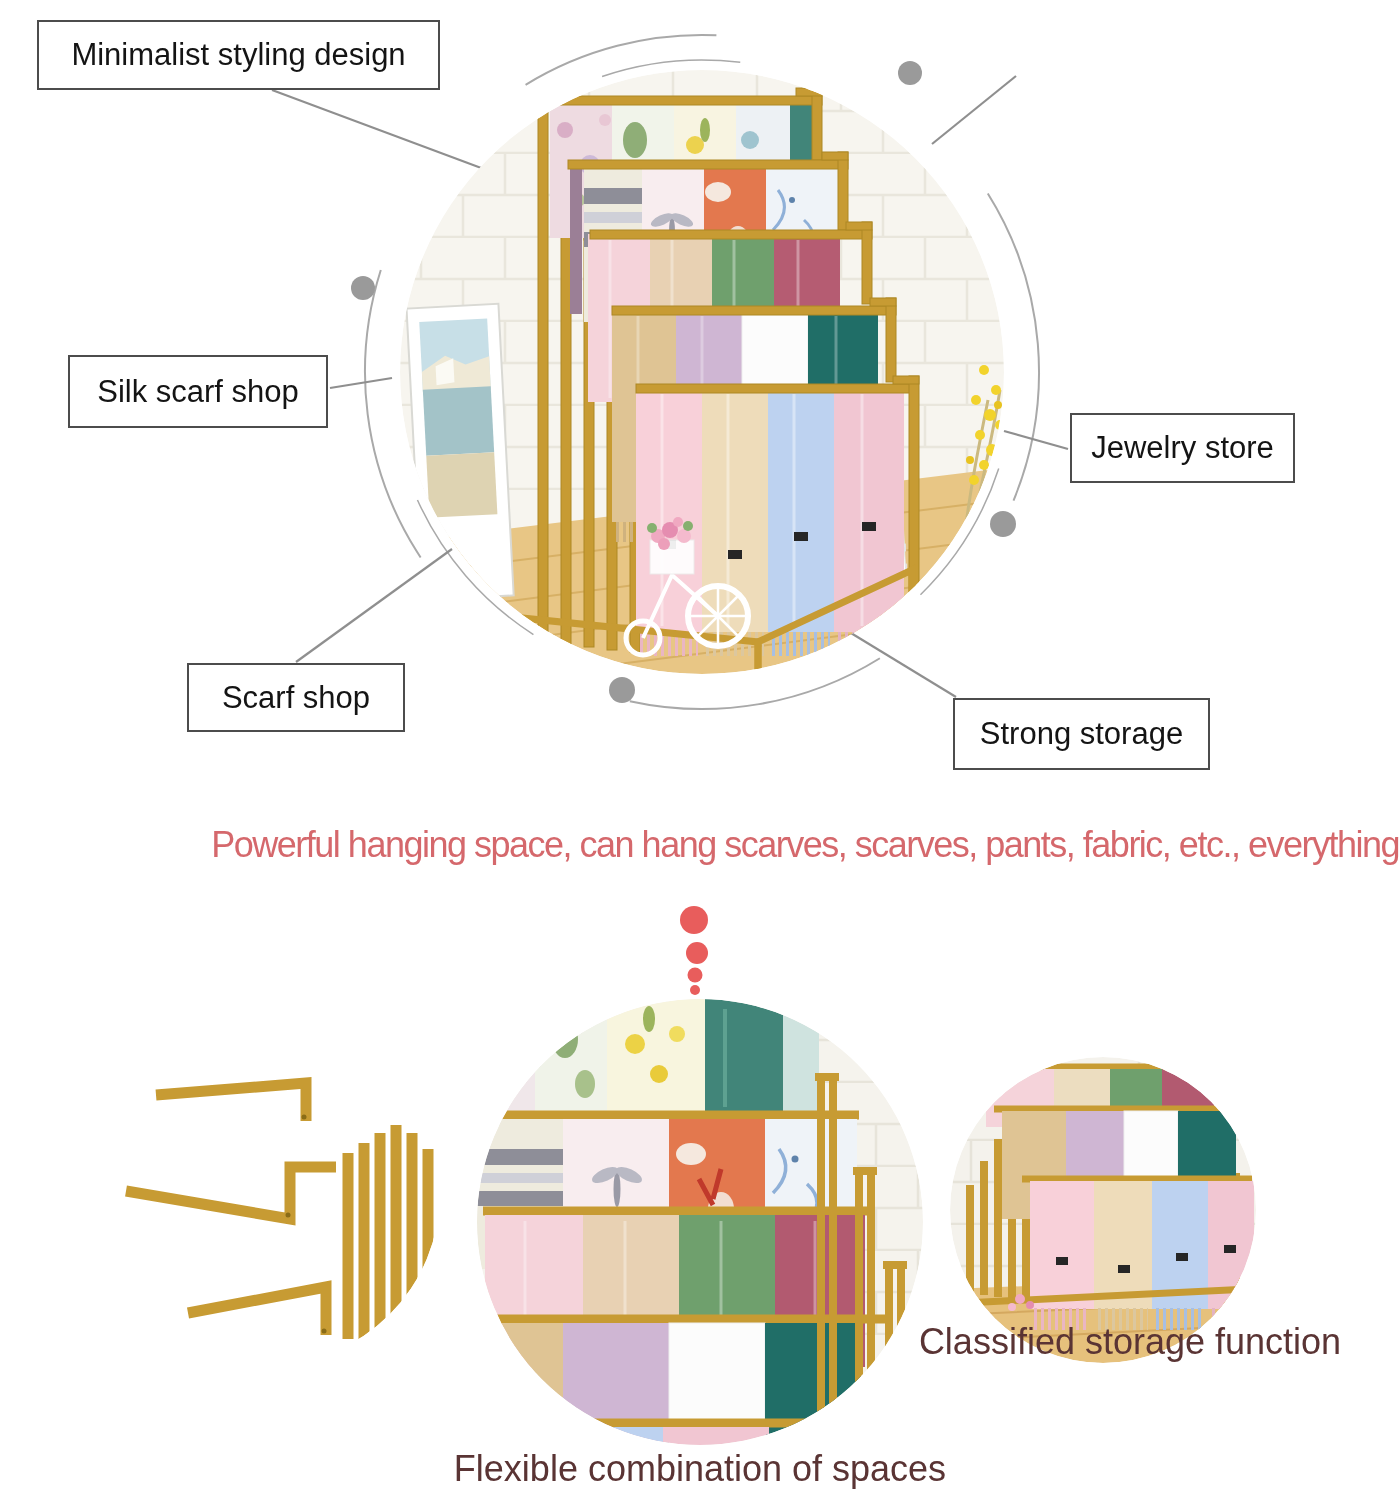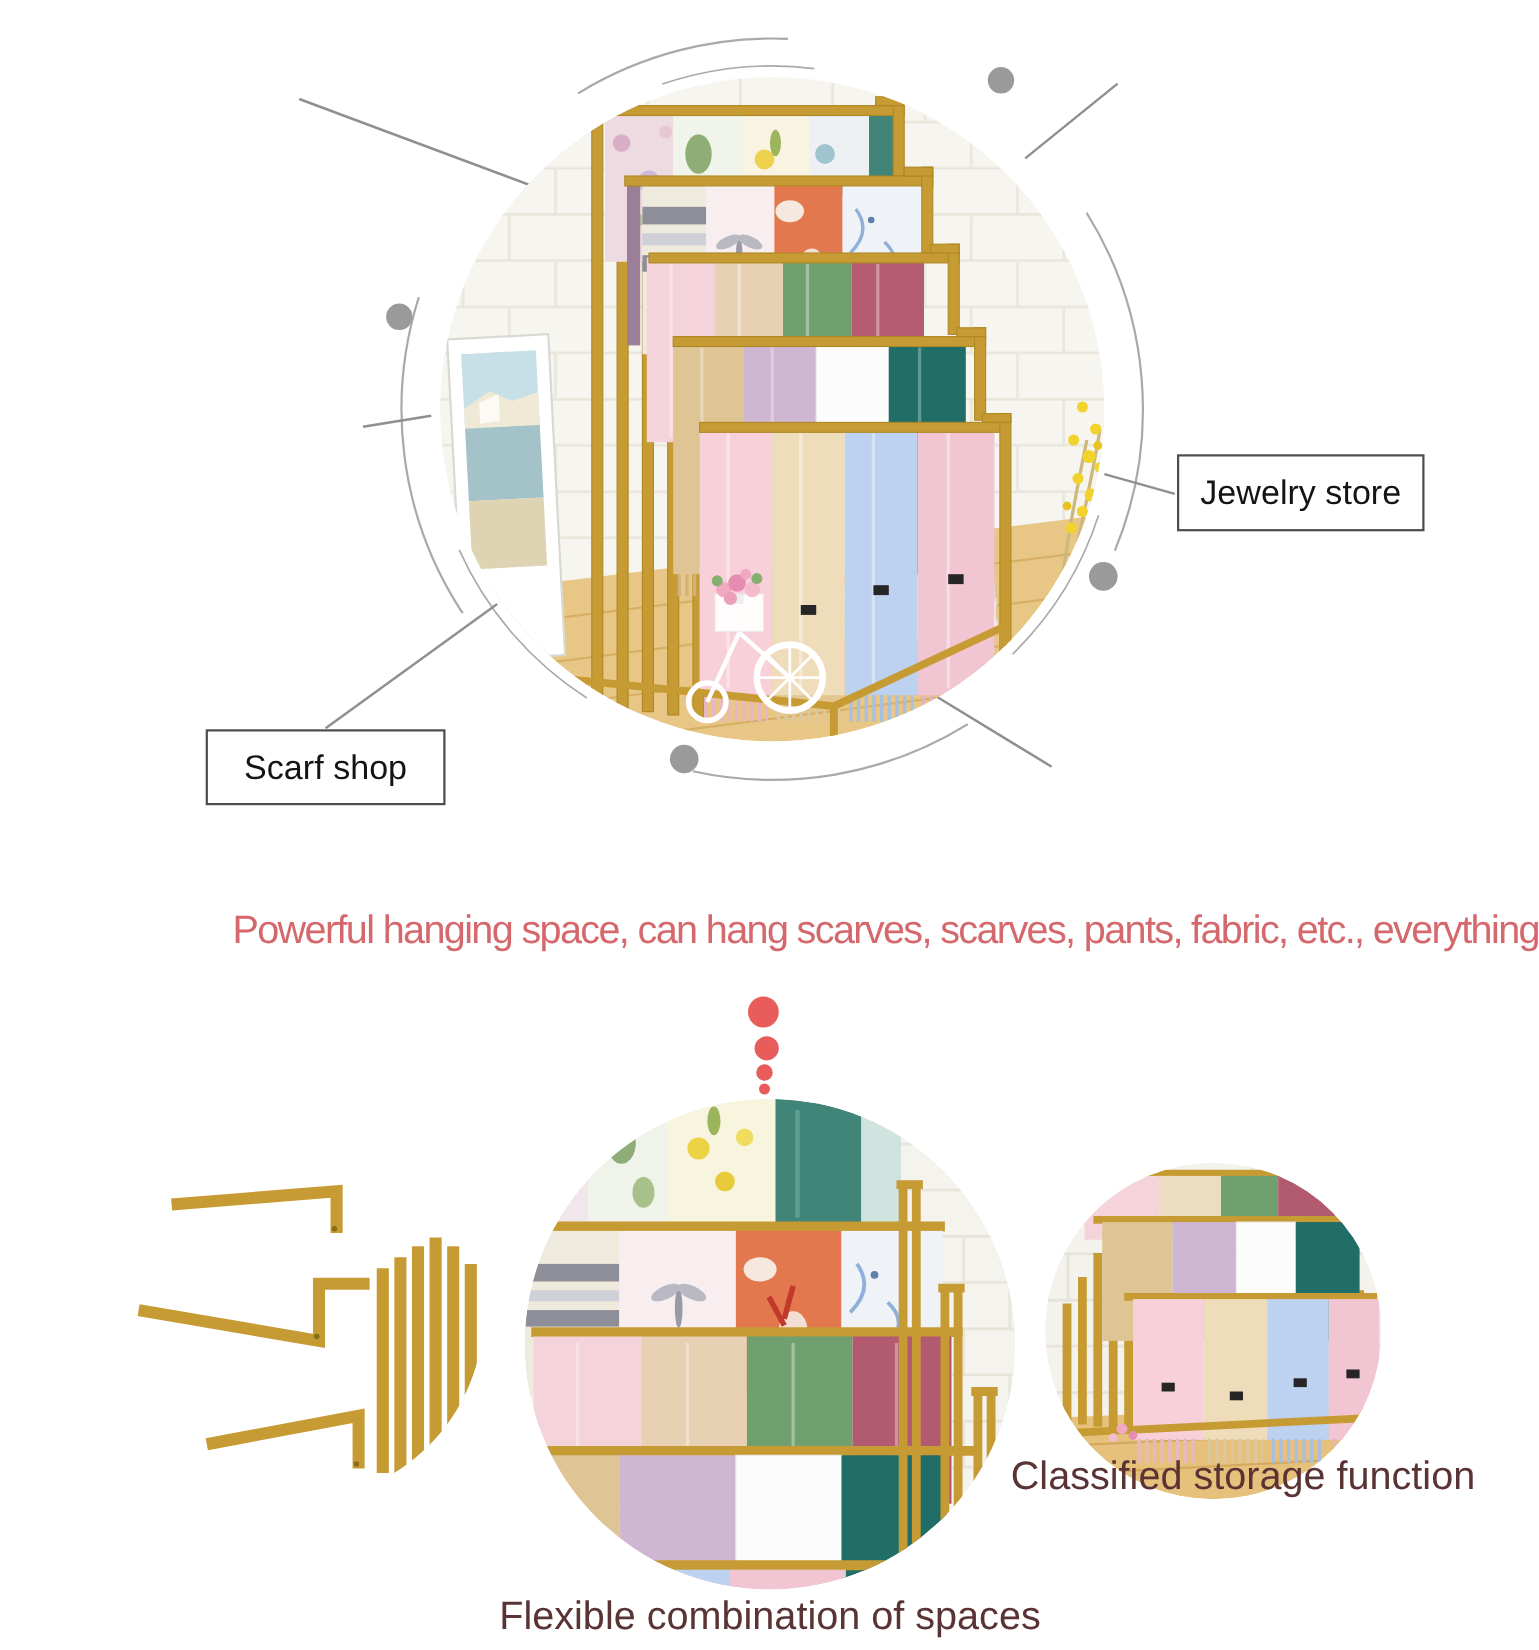"Minimalist styling design" div.callout { html: none -> <div> <span>Minimalist styling design</span> </div> }
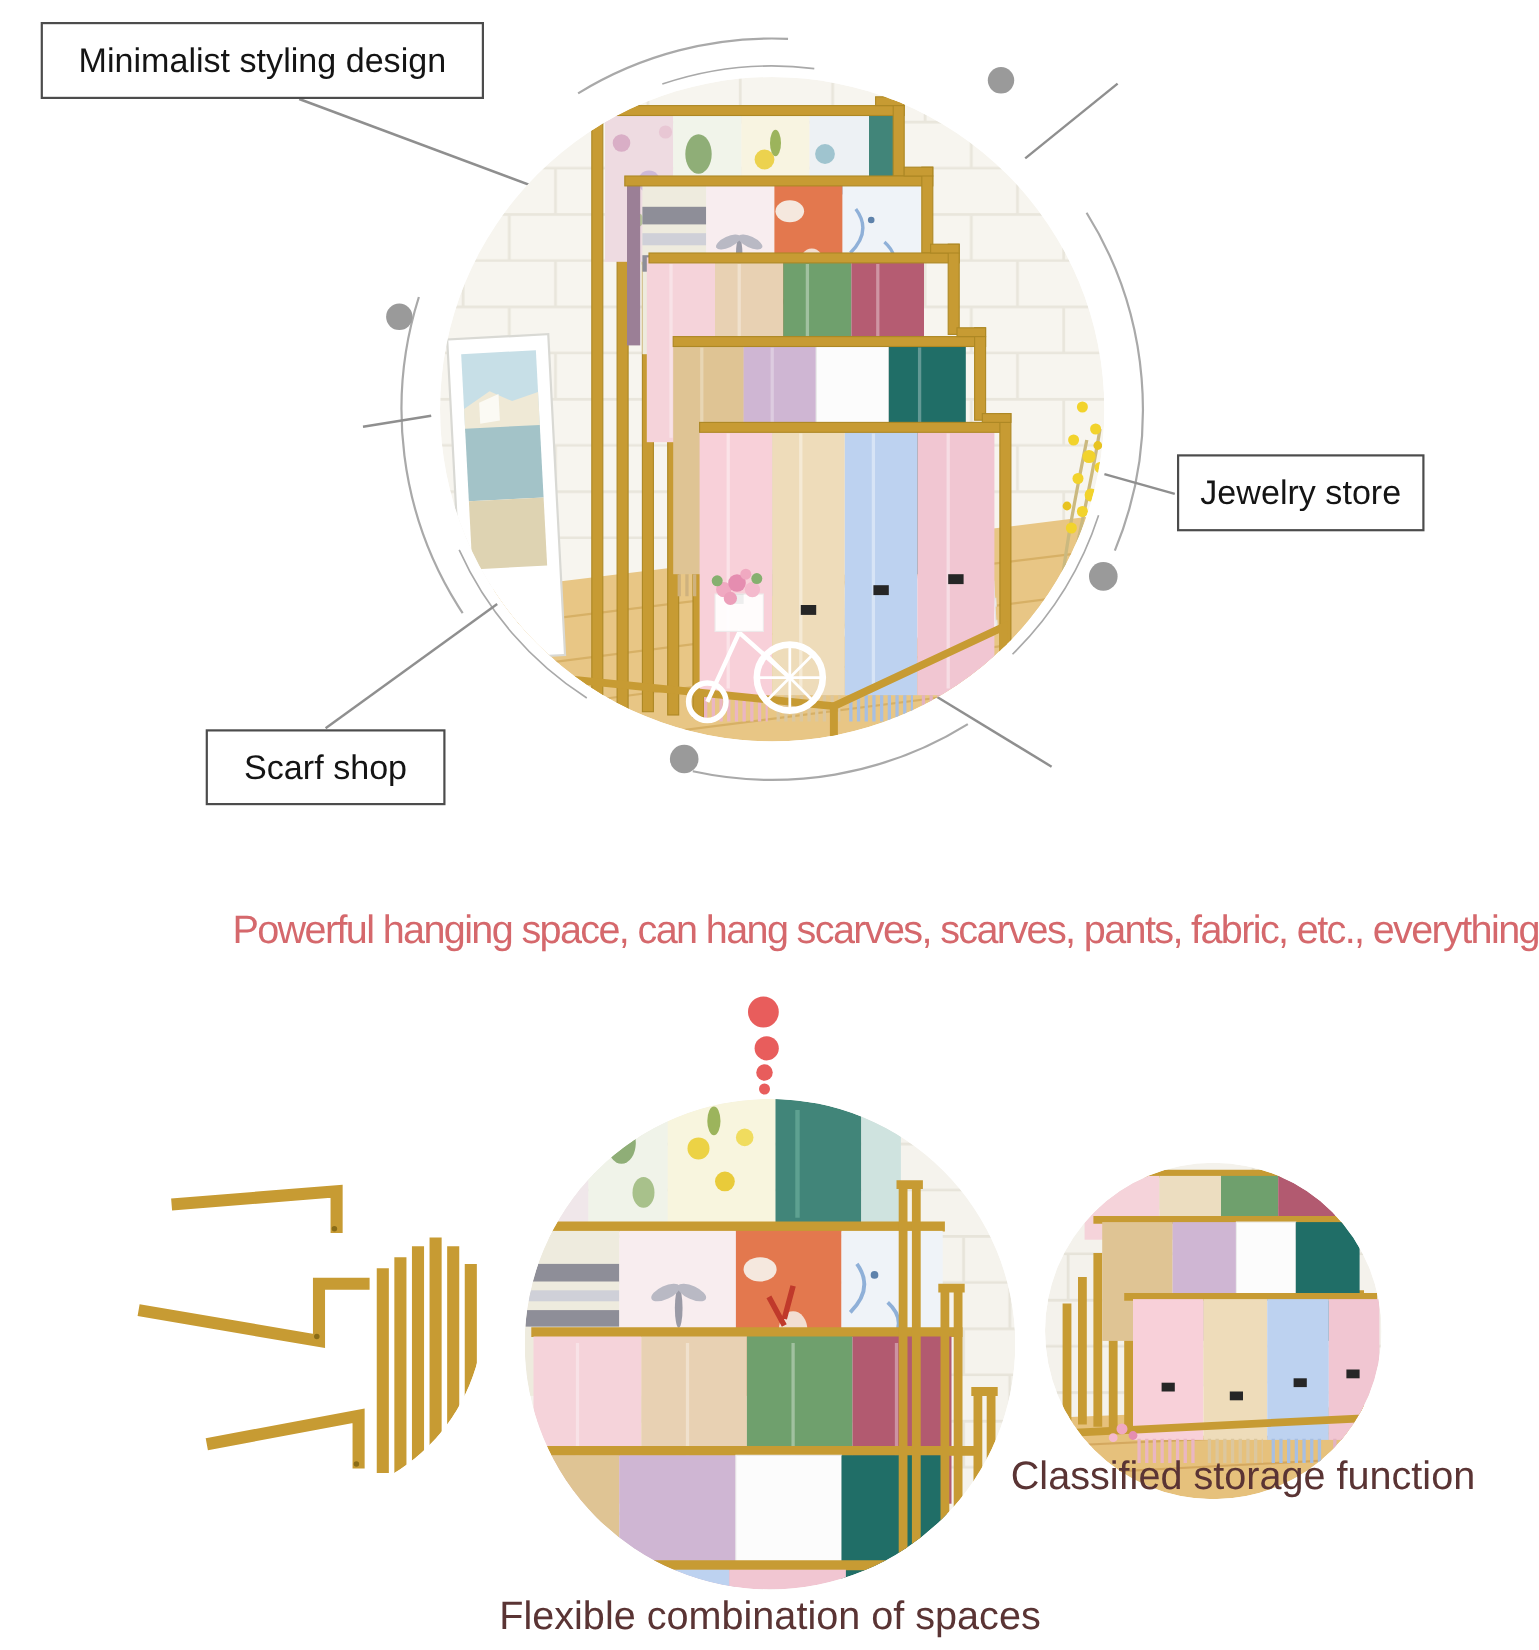"Silk scarf shop" div.callout { html: none -> <div> <span>Silk scarf shop</span> </div> }
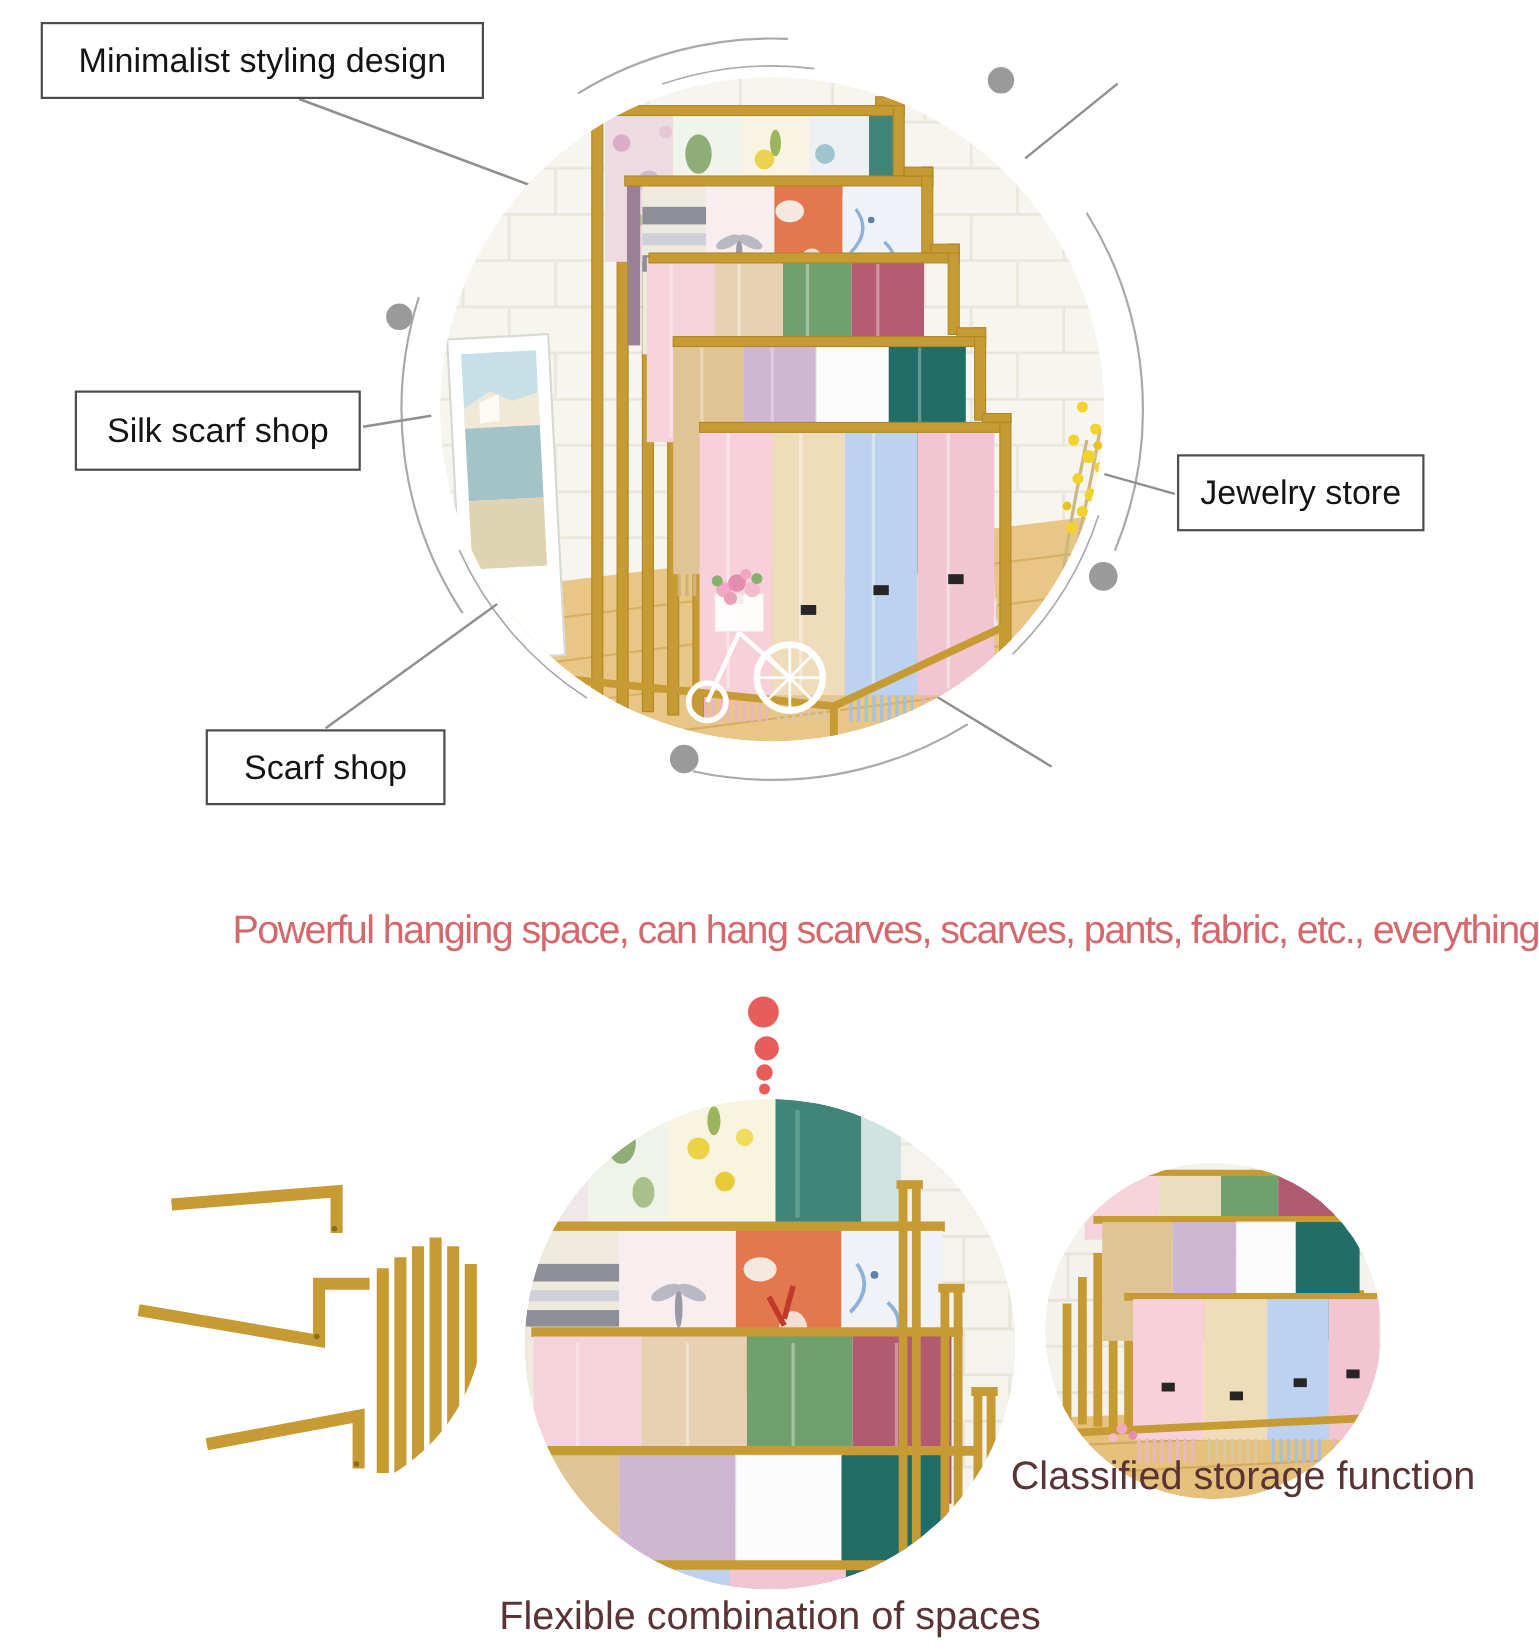"Strong storage" div.callout { html: none -> <div> <span>Strong storage</span> </div> }
